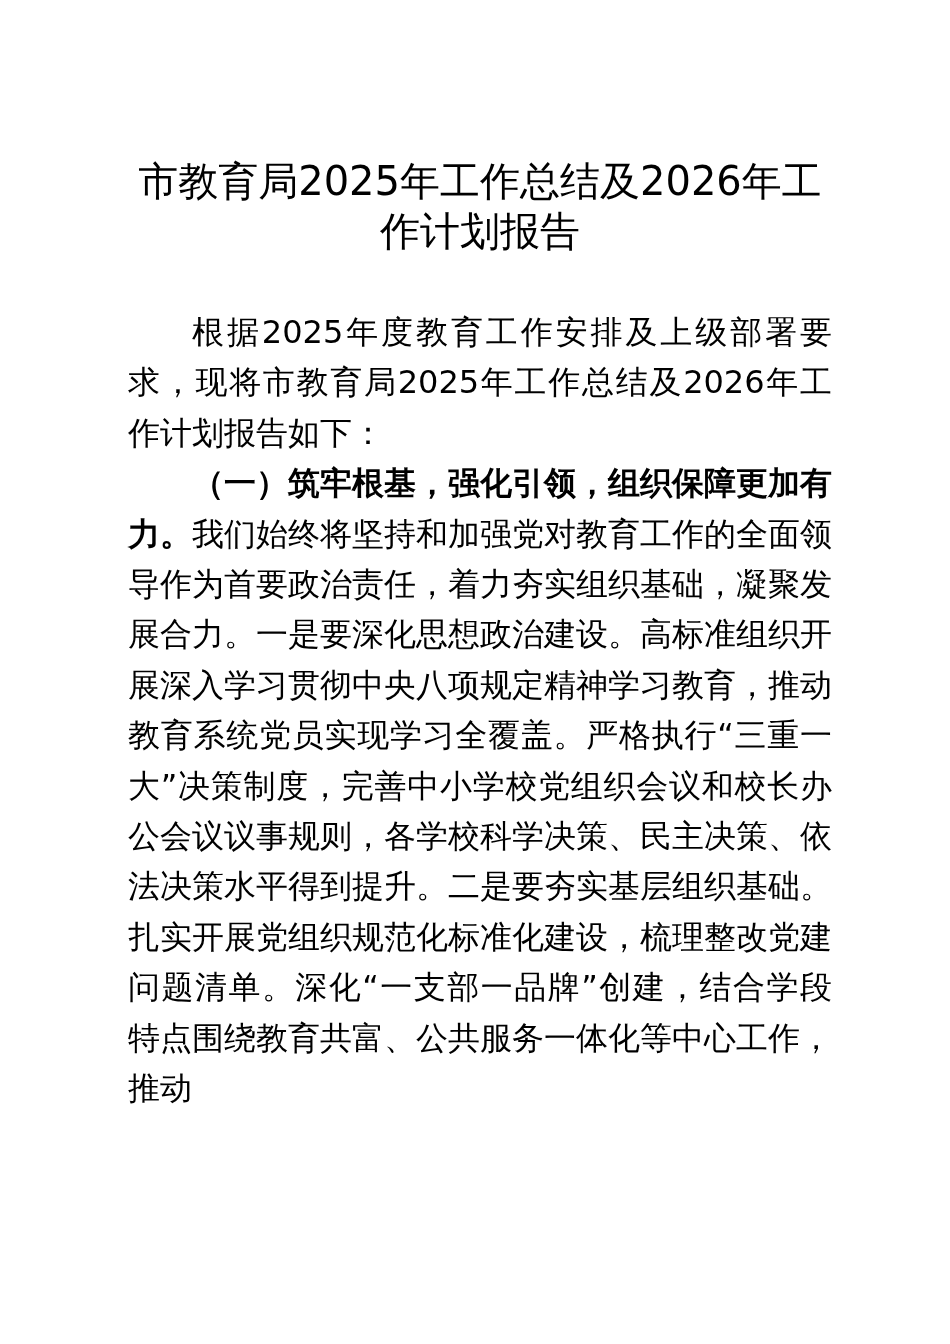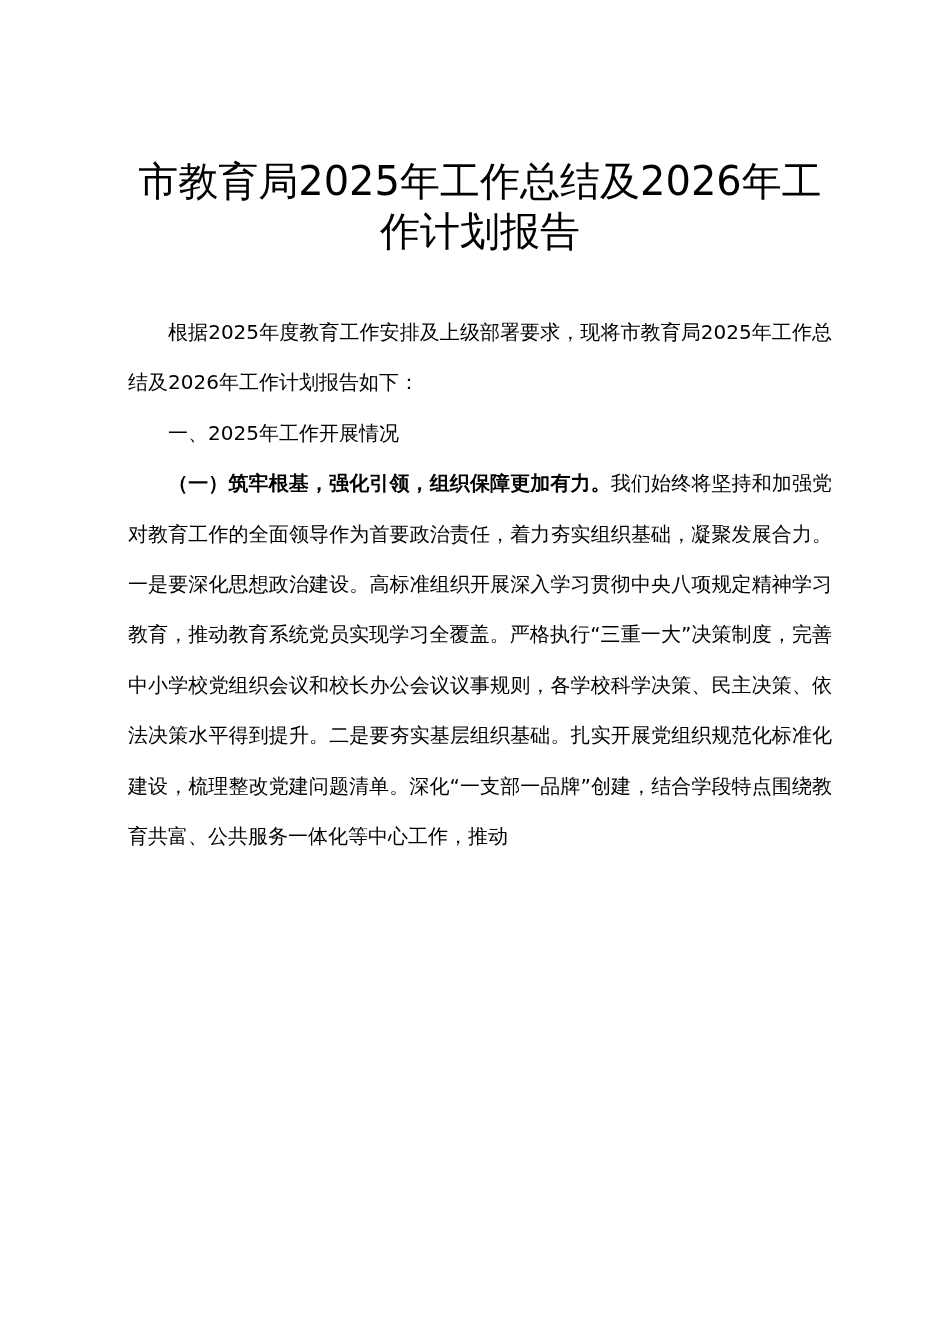"根据2025年度教育工作安排及上级部署要求，现将市教育局2025年工作总结及20" .body-text { font-size: 20px -> 32px }
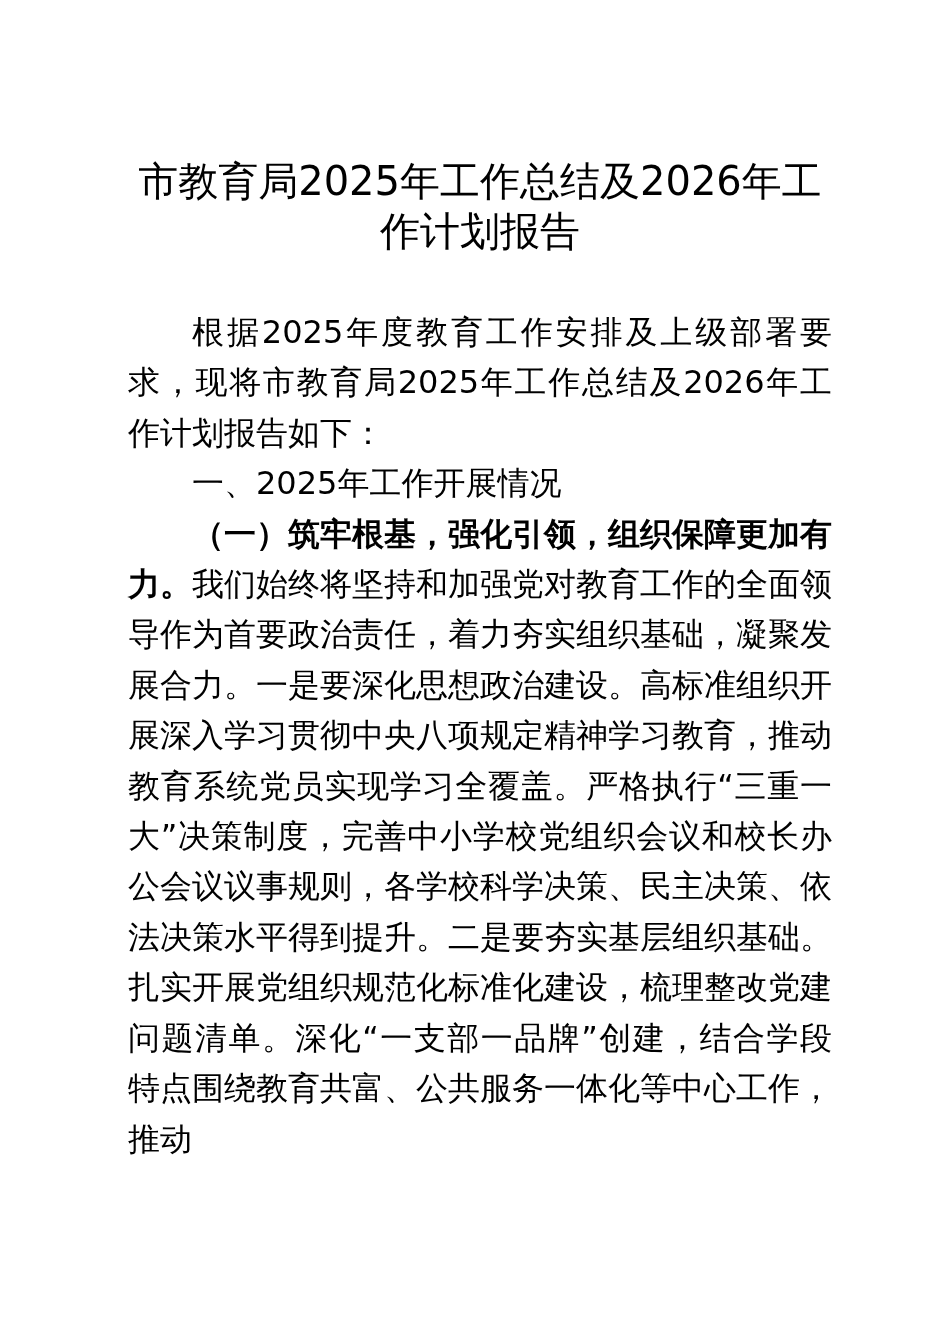"一、2025年工作开展情况" p.heading-1 { html: <p>一、2025年工作开展情况</p> -> none }
